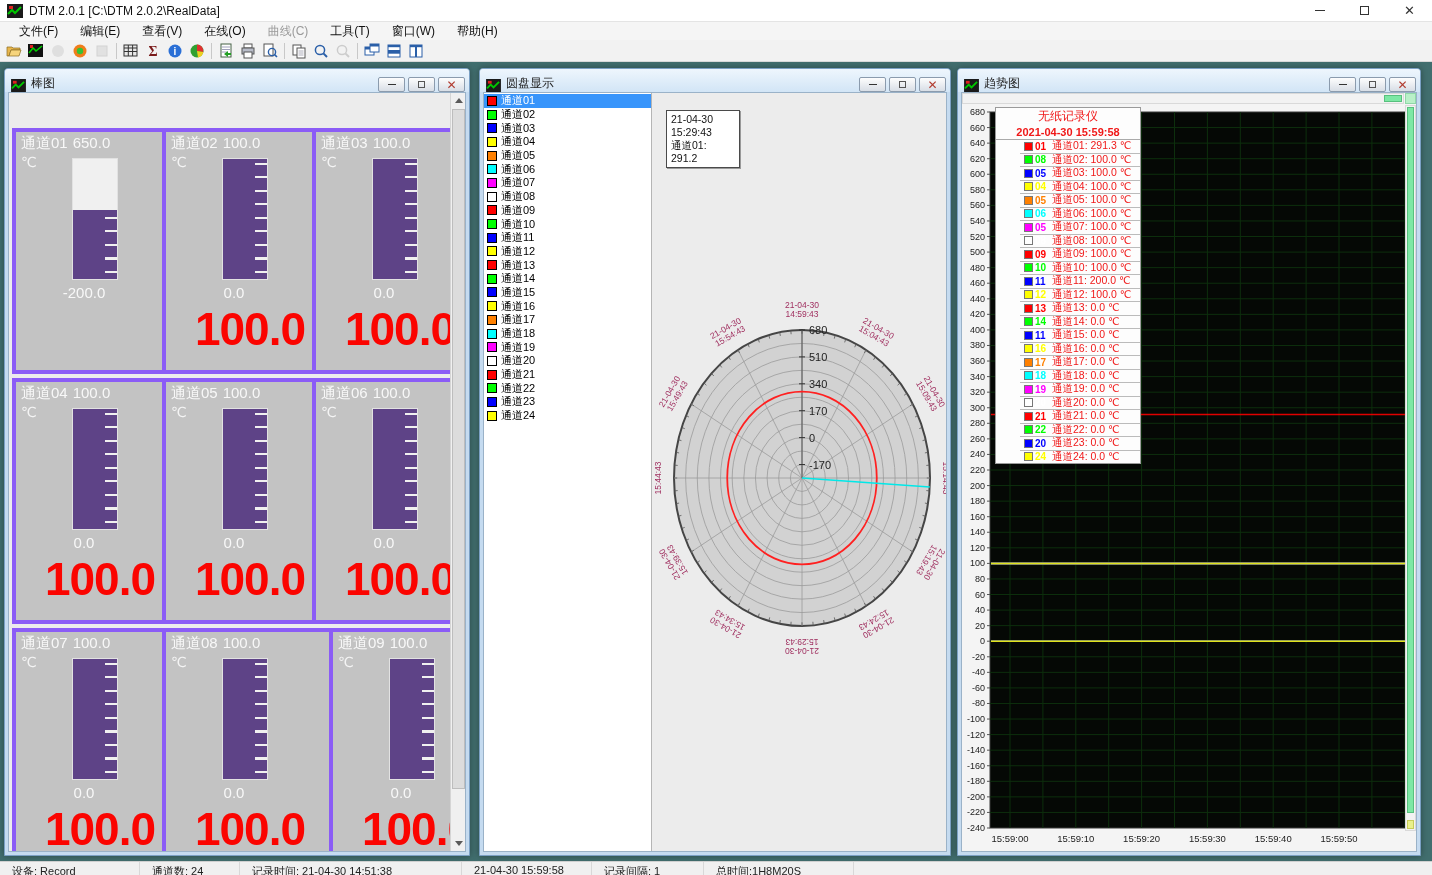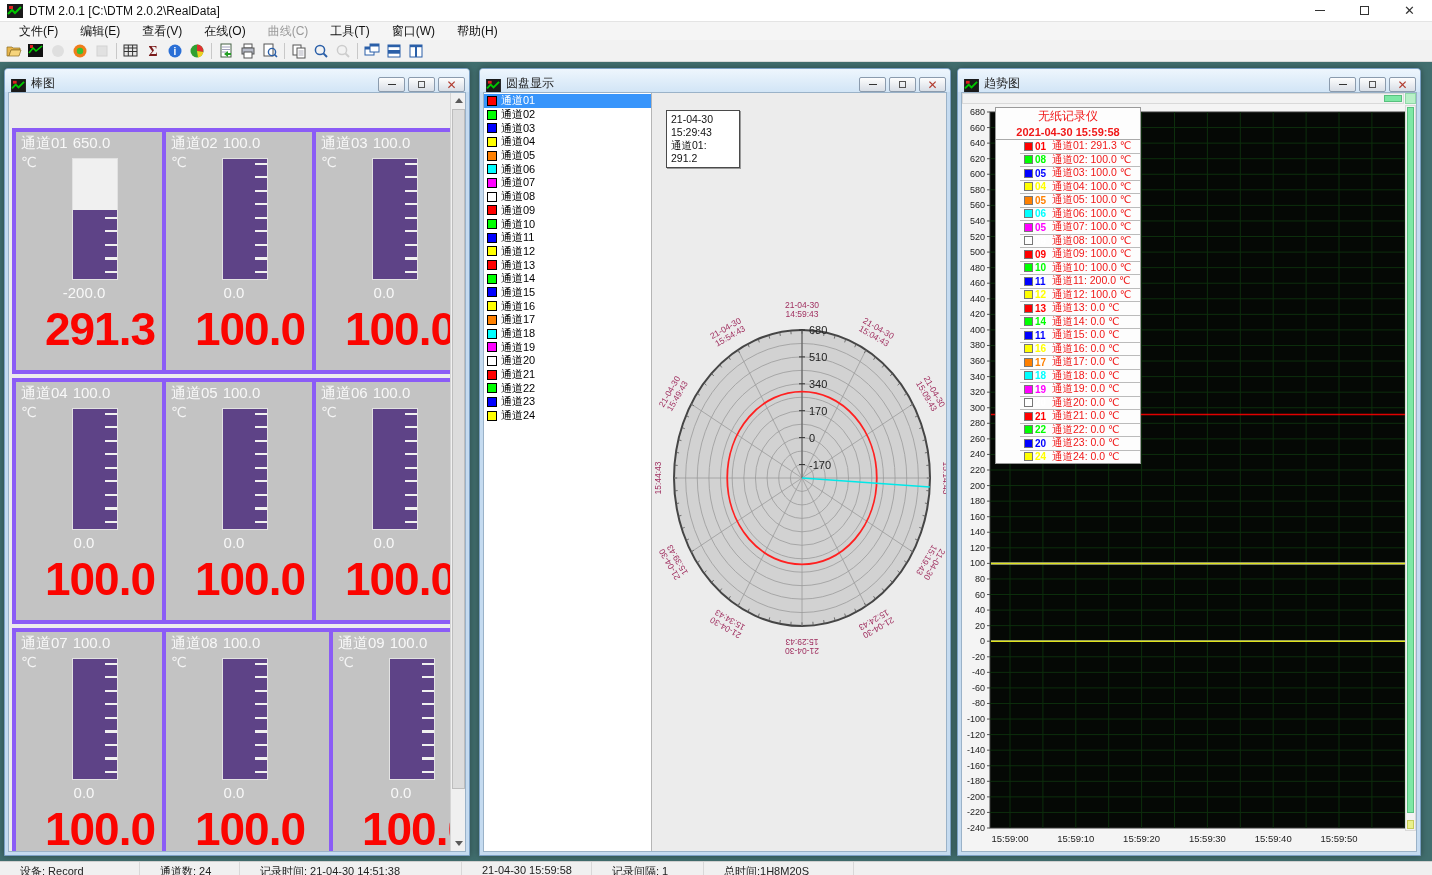"291.3" div.val { html: <div>291.3</div> -> none }
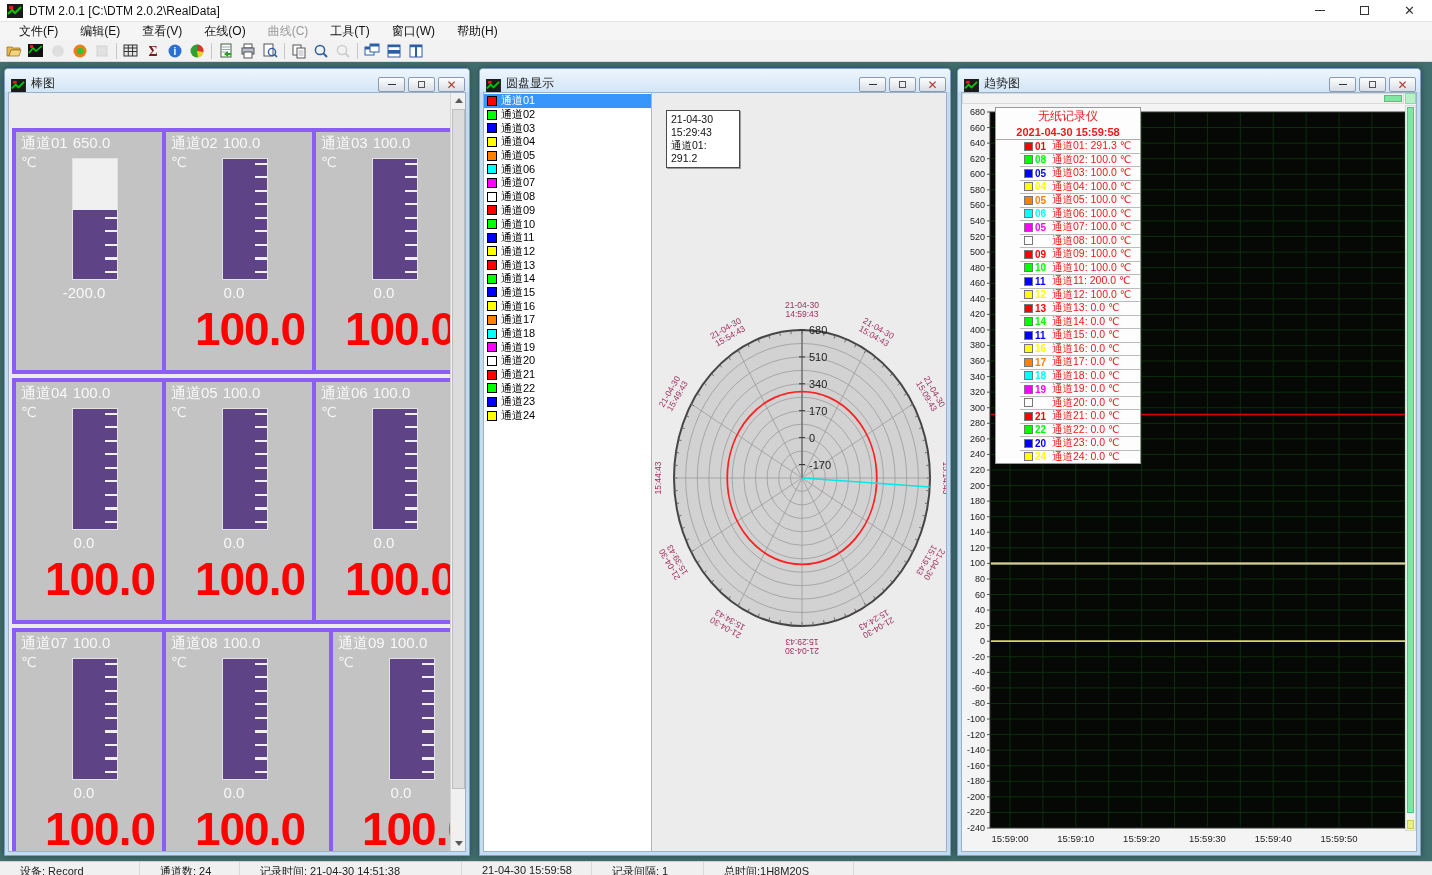"设备: Record" .sb-field { padding: 2px 8px 0 20px -> 2px 8px 0 12px }
